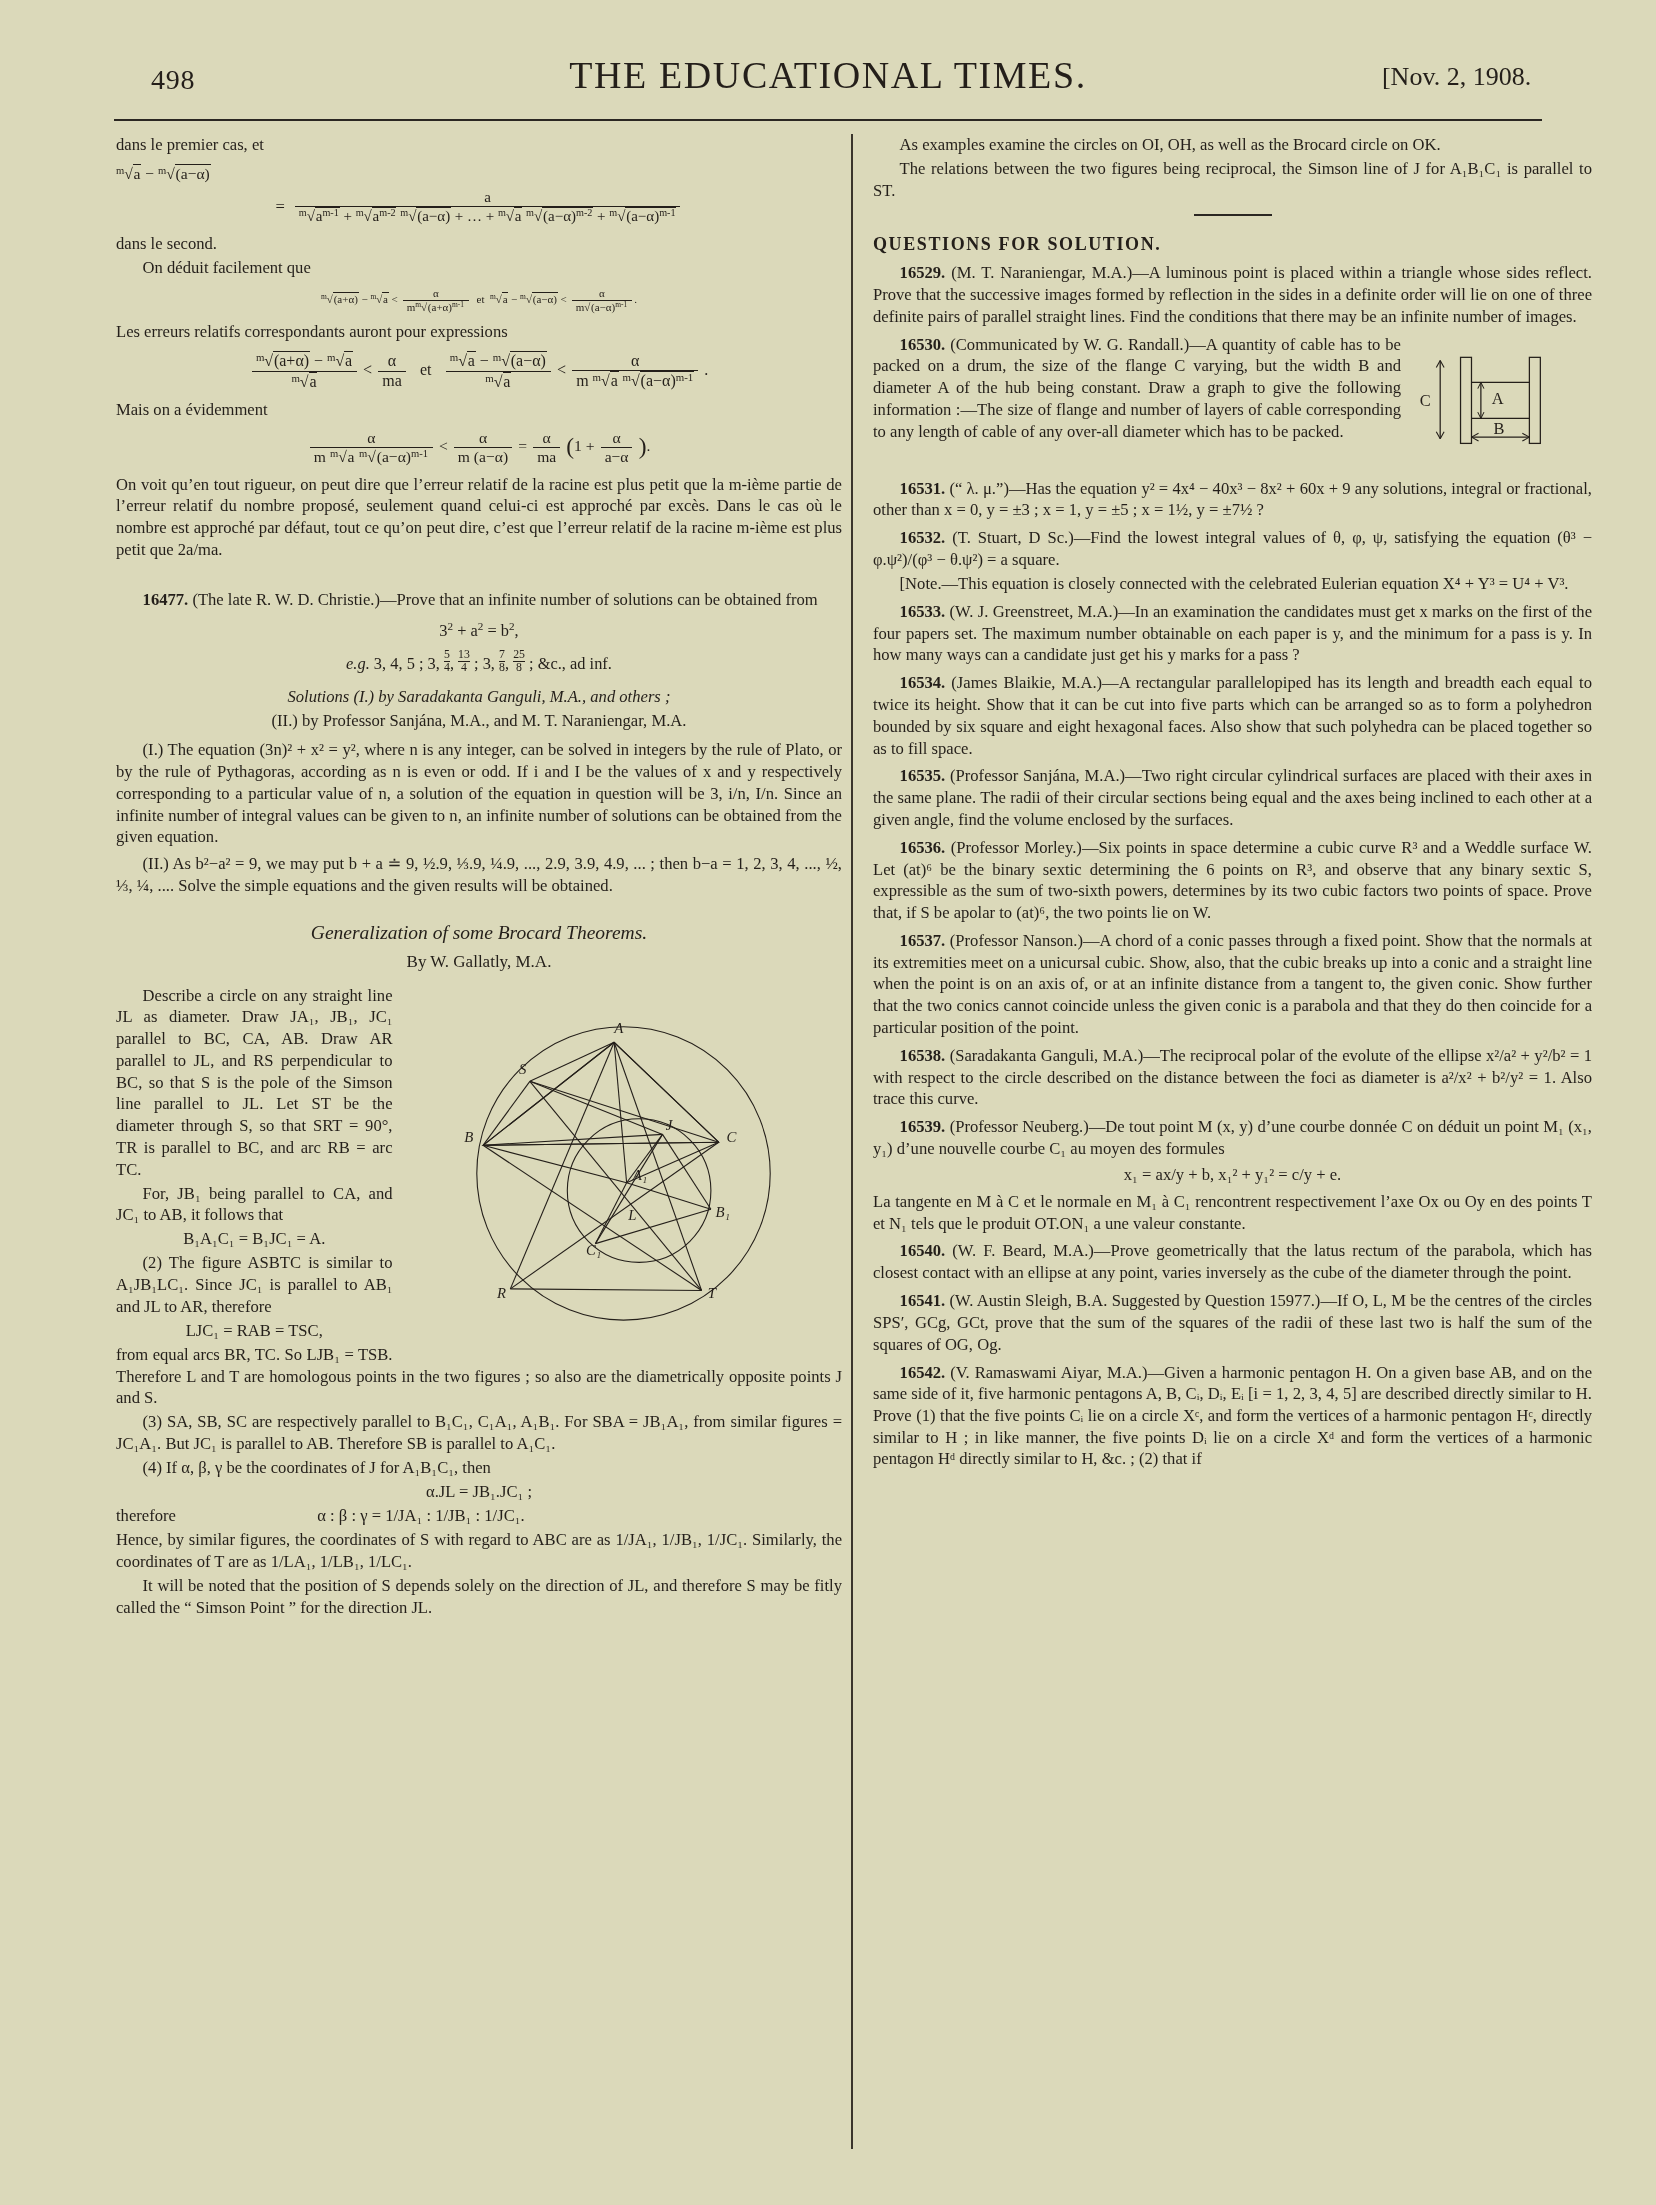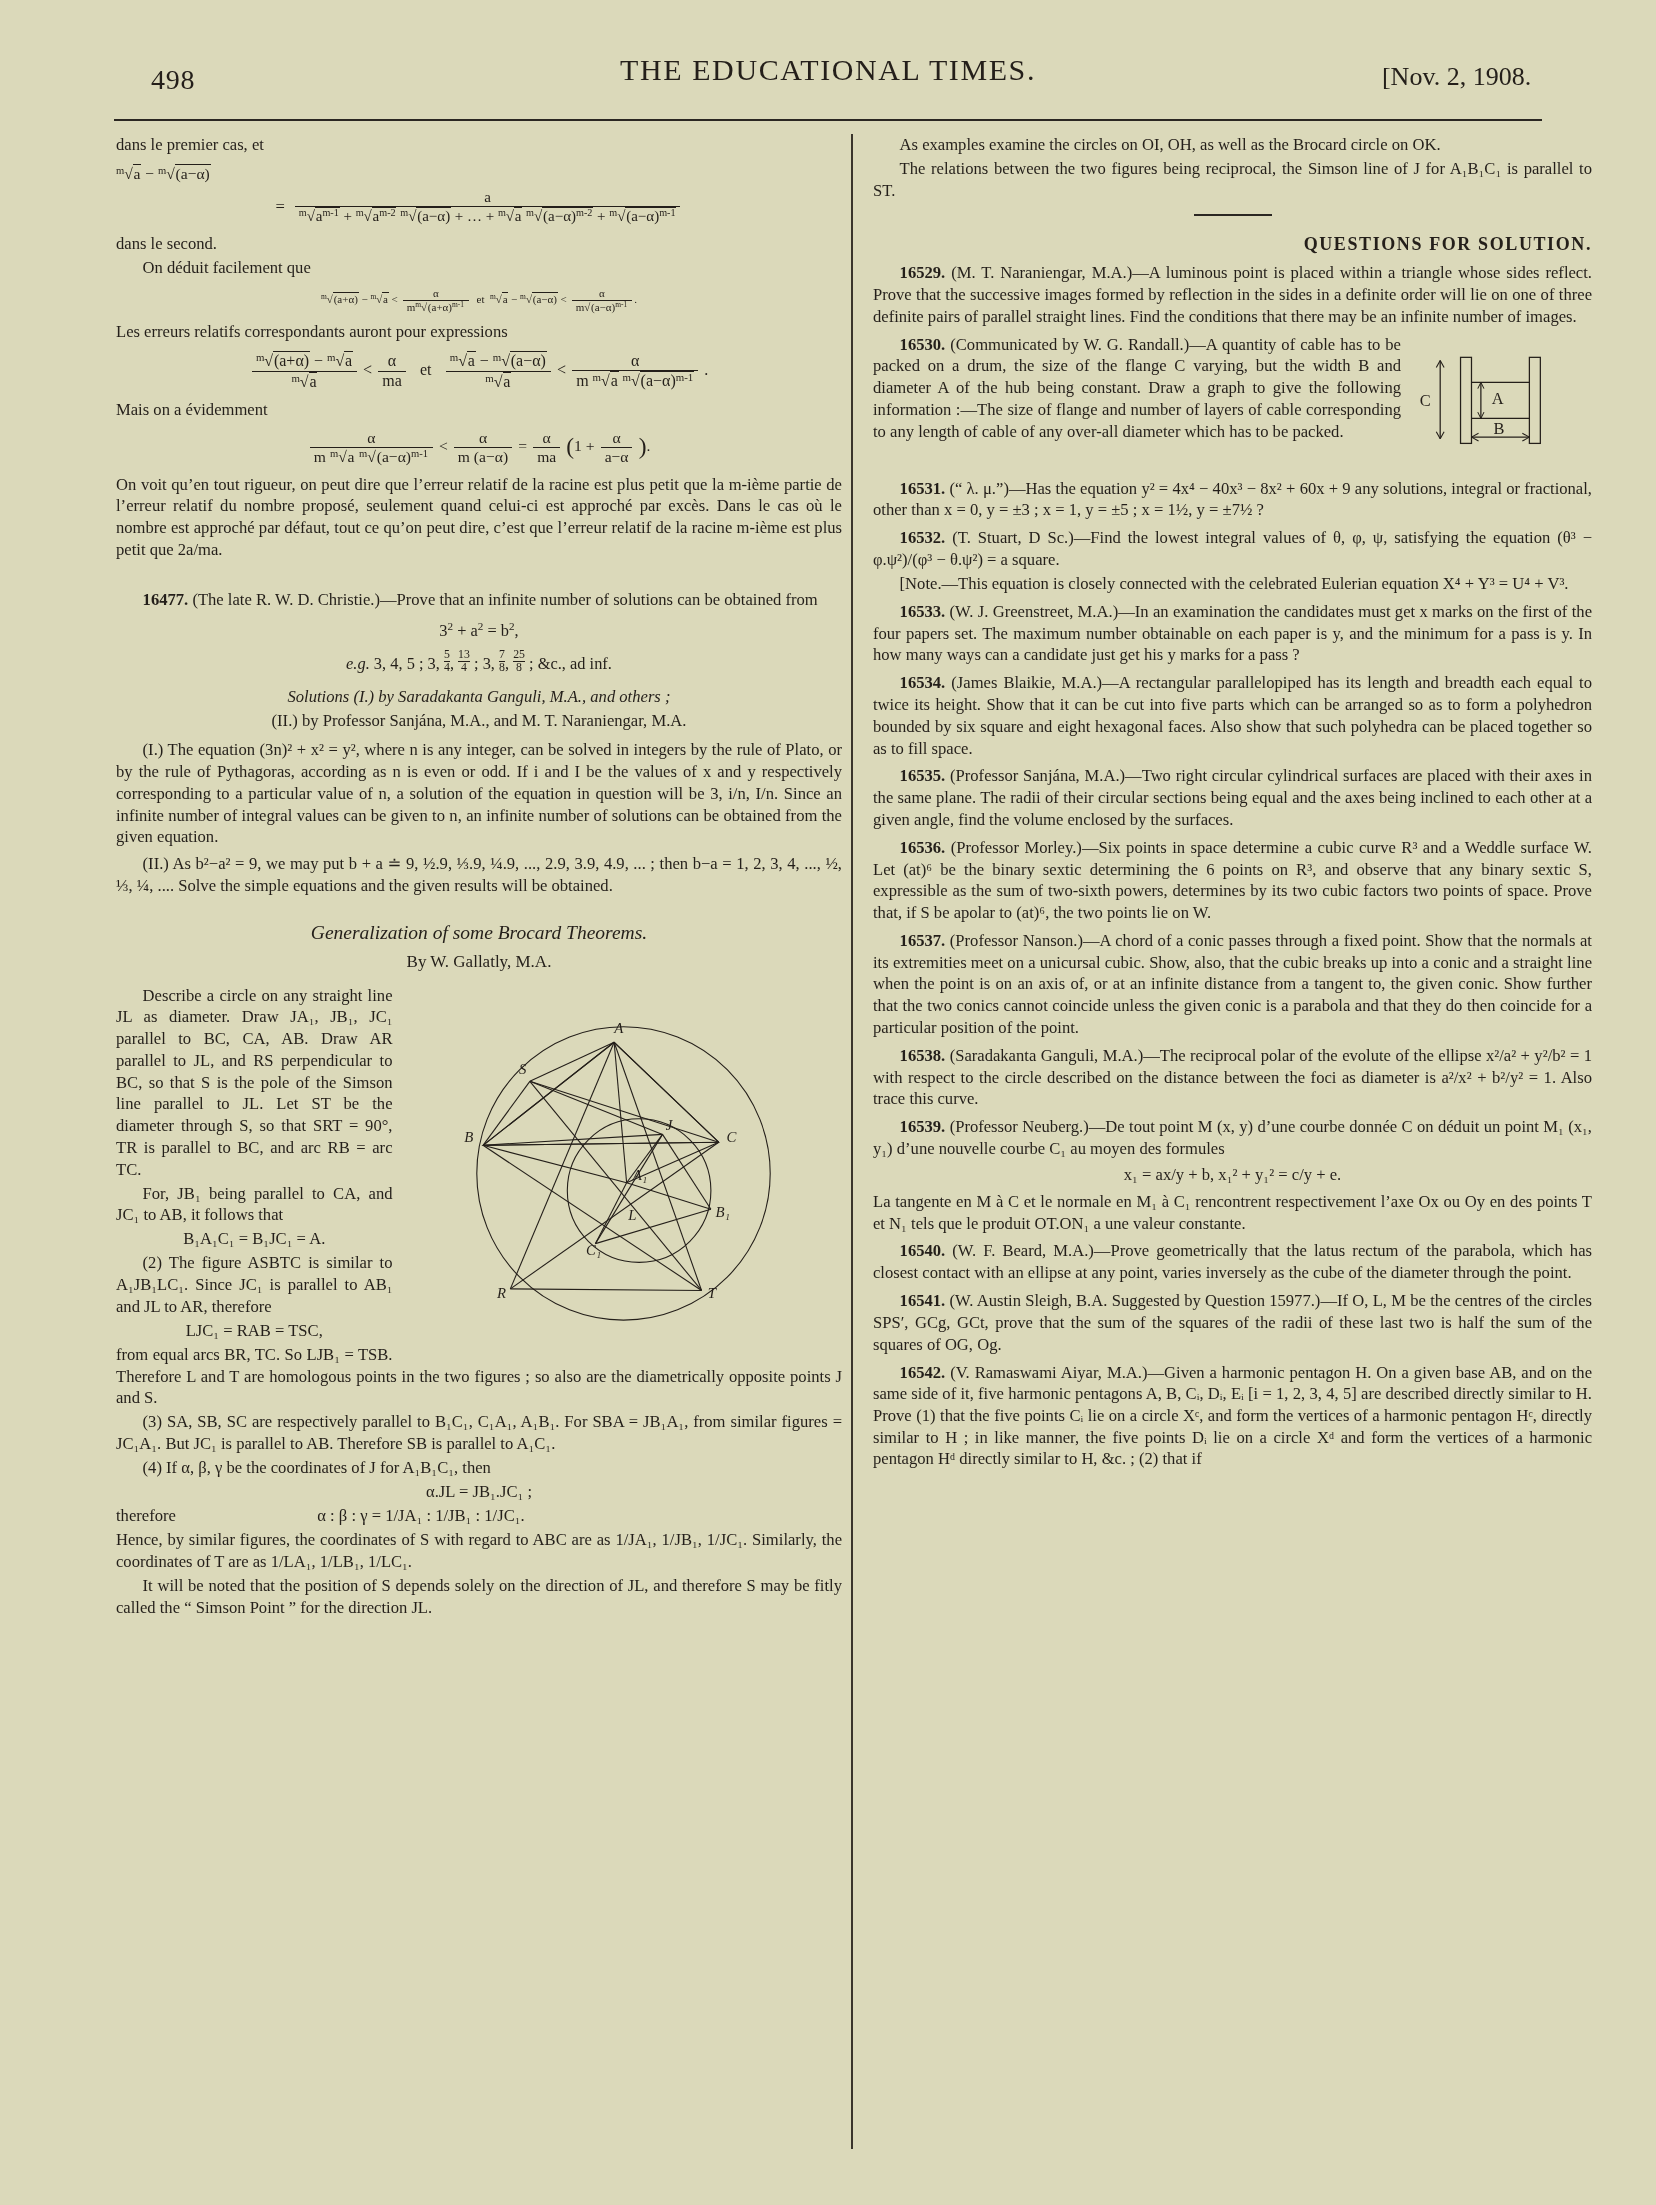"THE EDUCATIONAL TIMES." .journal-title { font-size: 30px -> 38px }
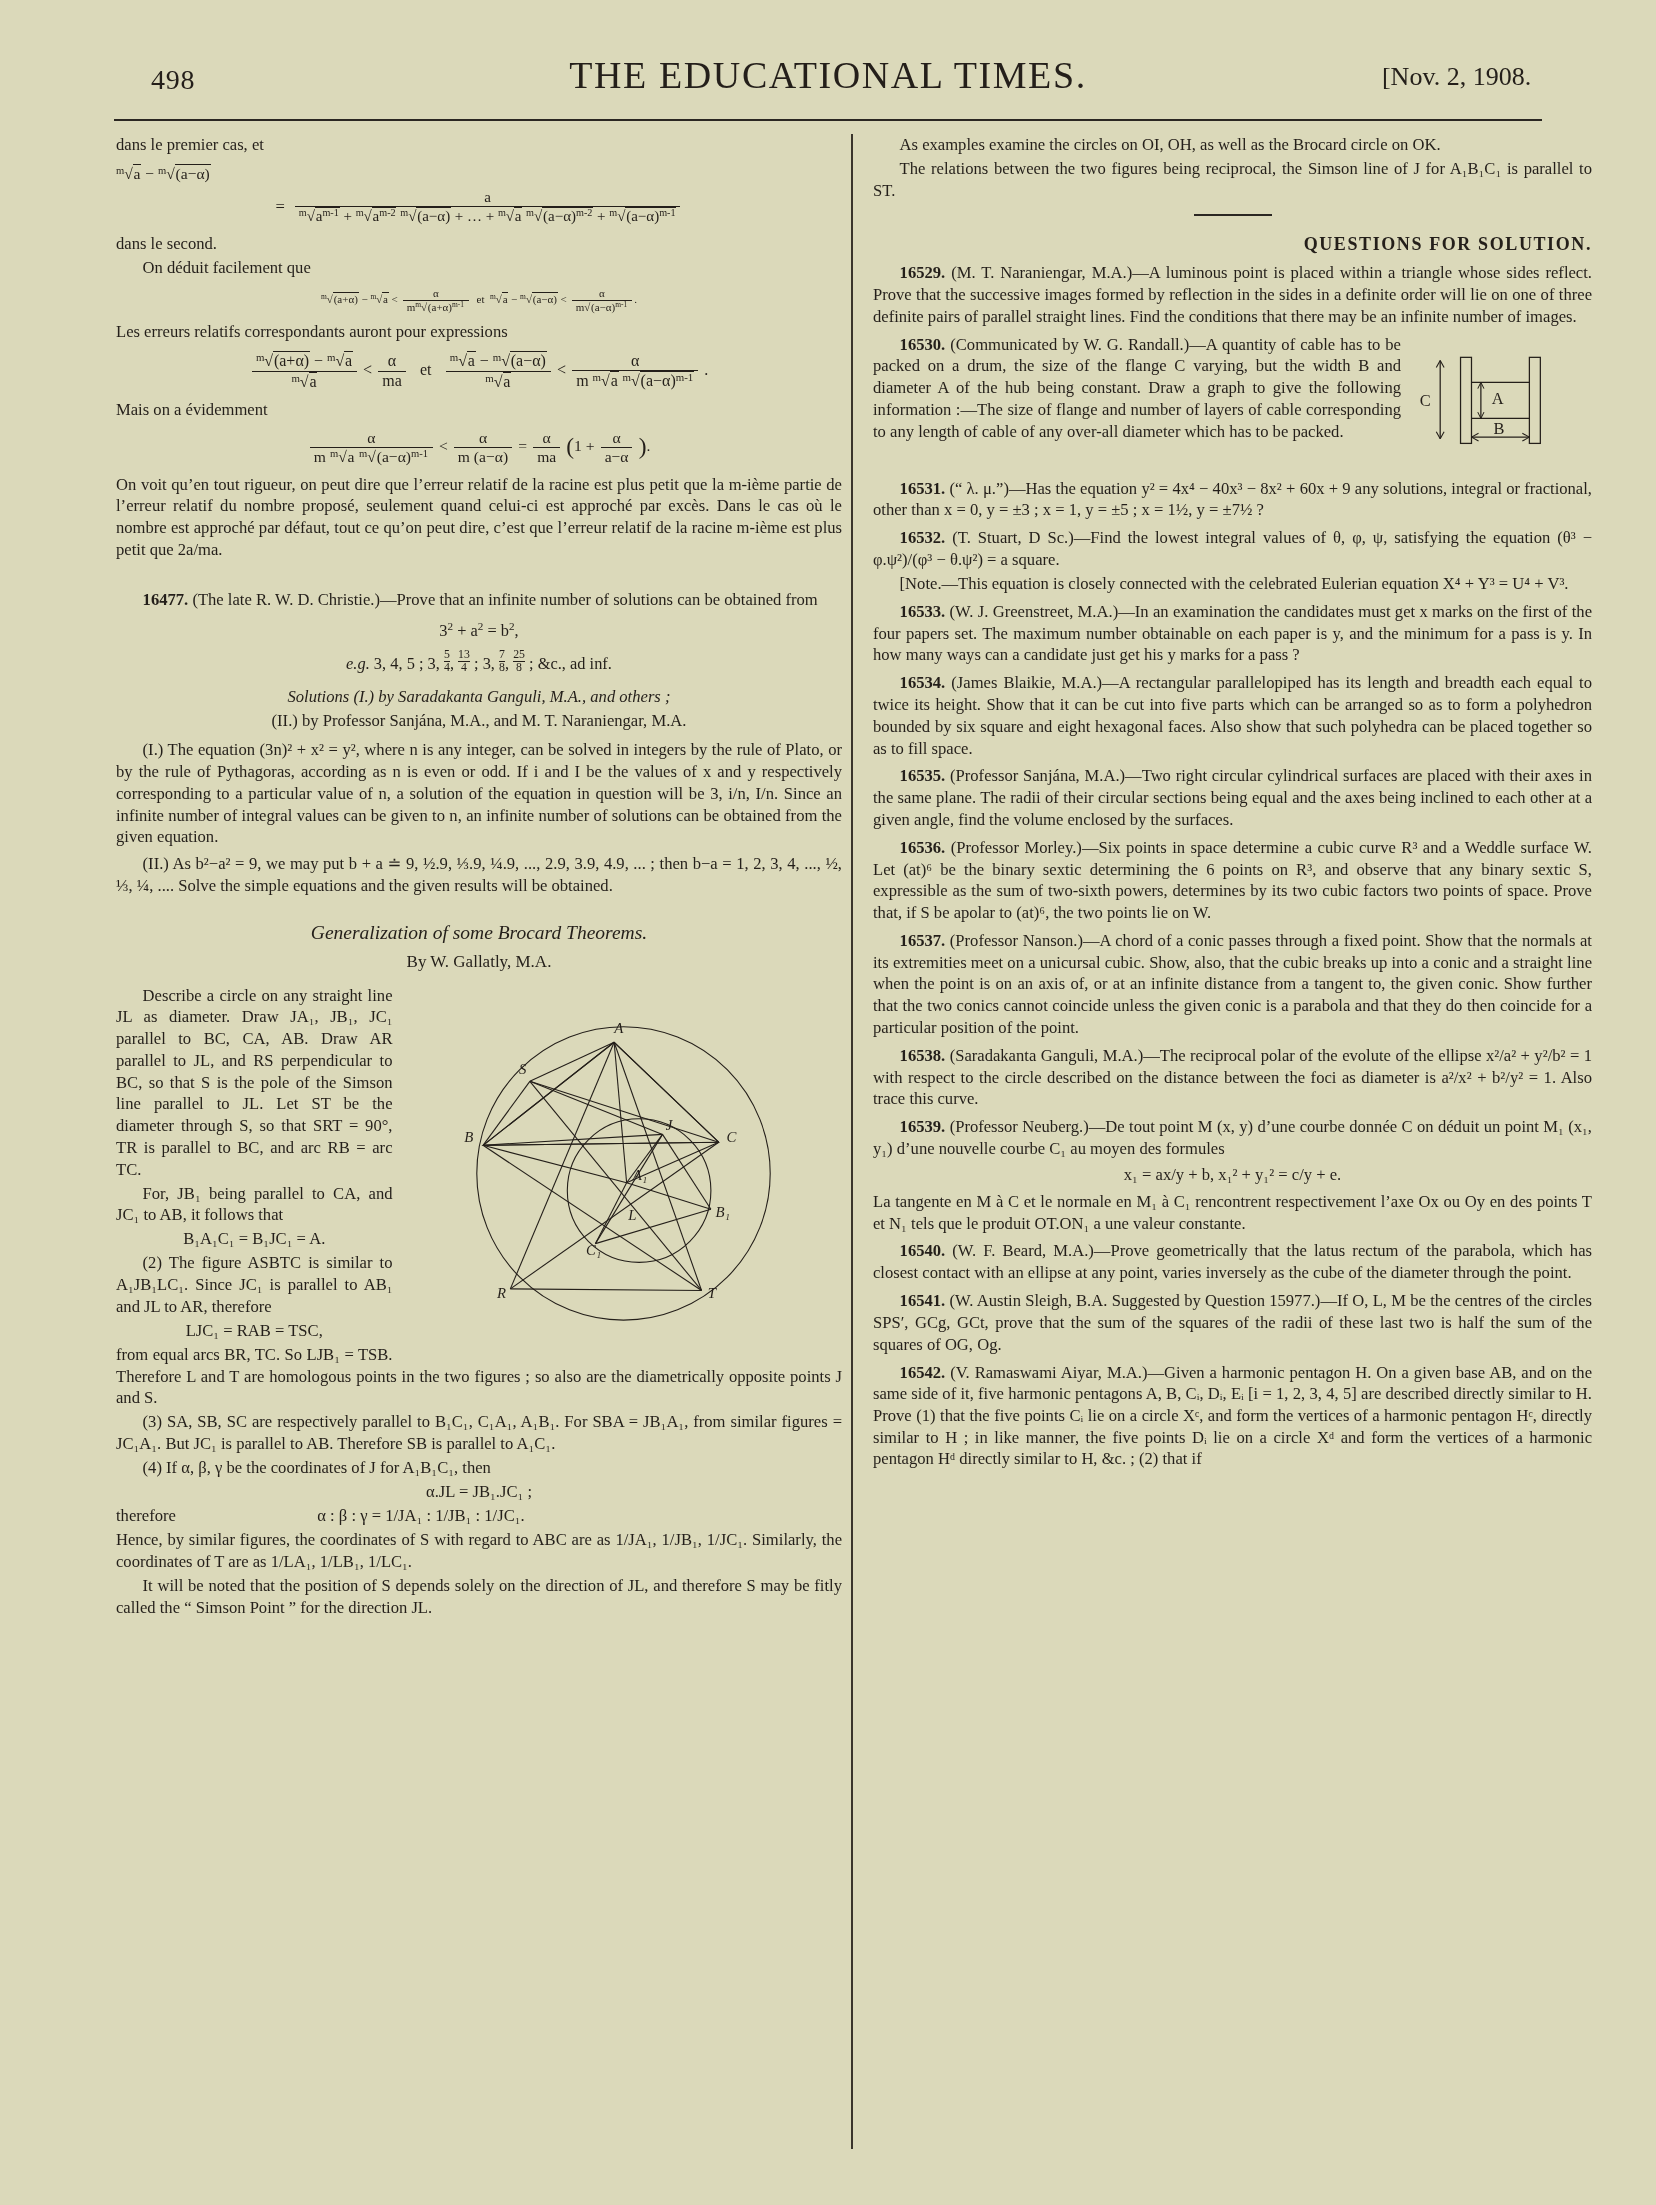"QUESTIONS FOR SOLUTION." .section-head { text-align: right -> left }
